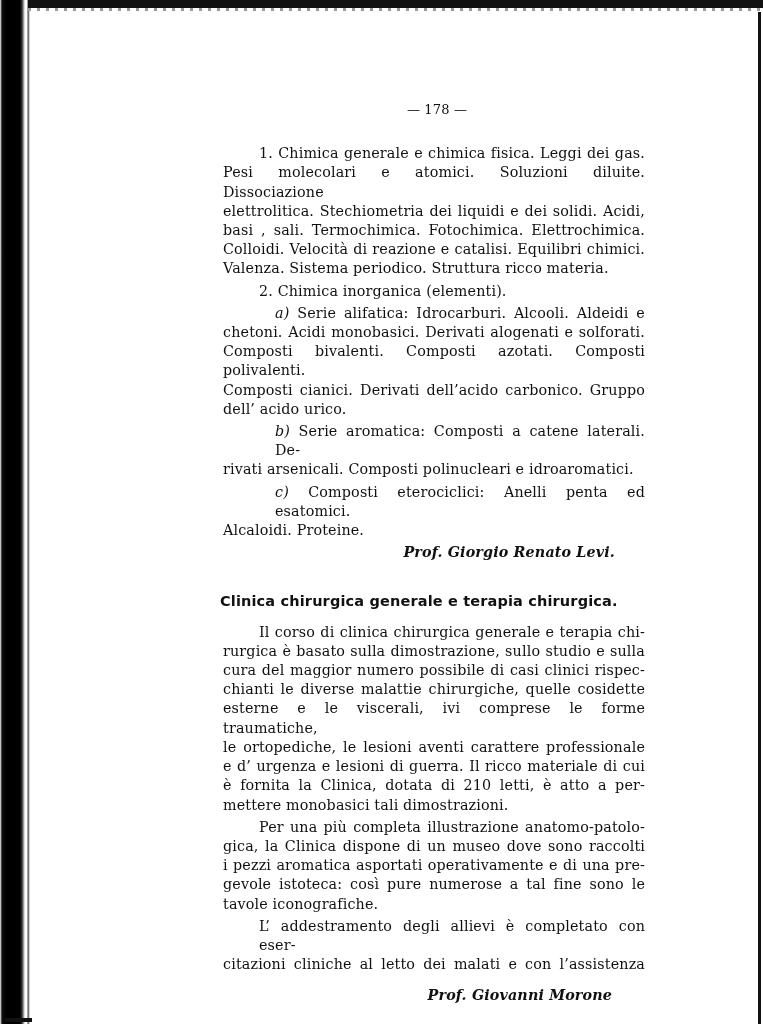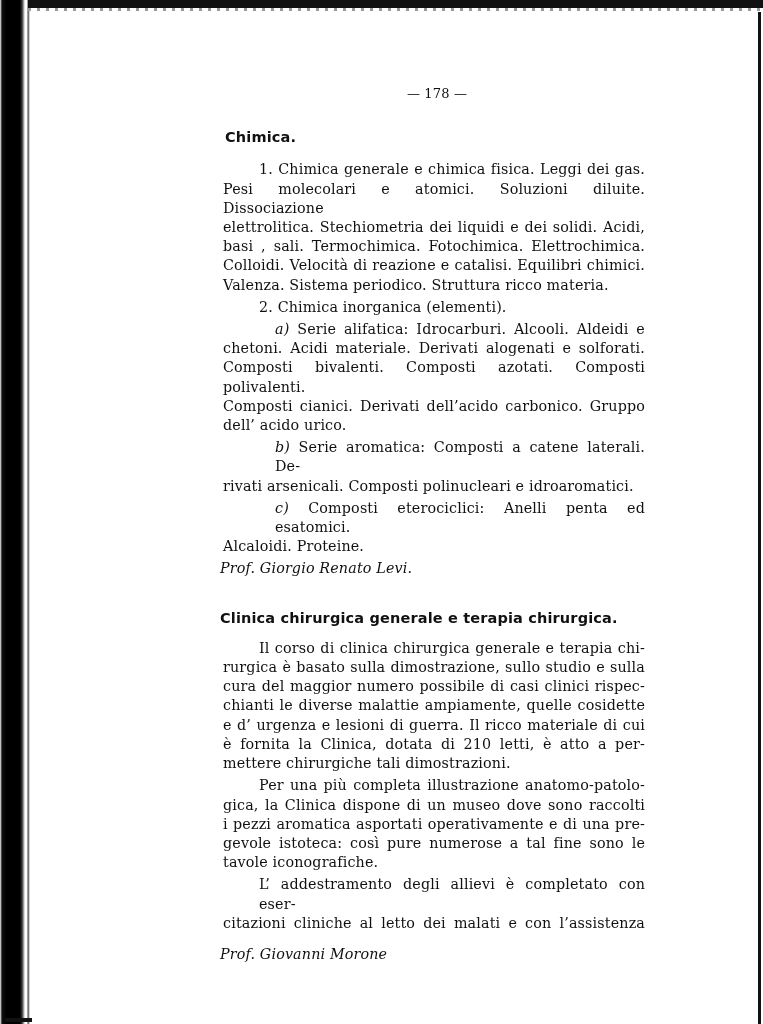"— 178 —" .page { top: 84px -> 100px }
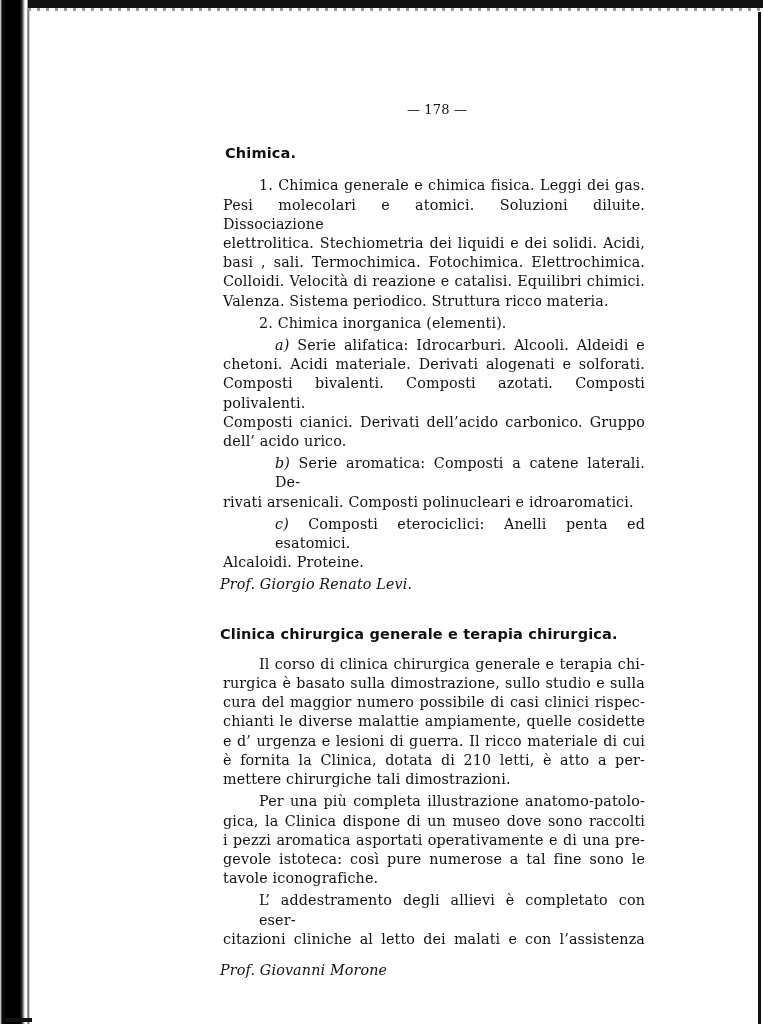"Chimica." h2.section-title { html: <h2>Chimica.</h2> -> none }
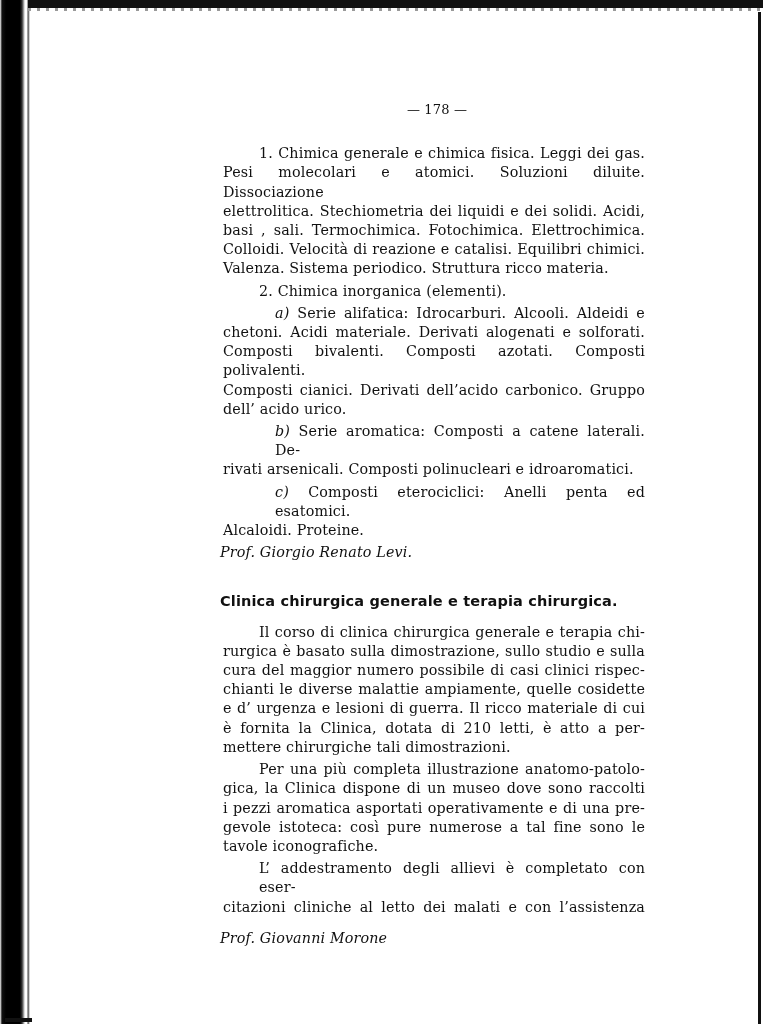"chetoni. Acidi materiale. Derivati" span.para-line { text: materiale -> monobasici }
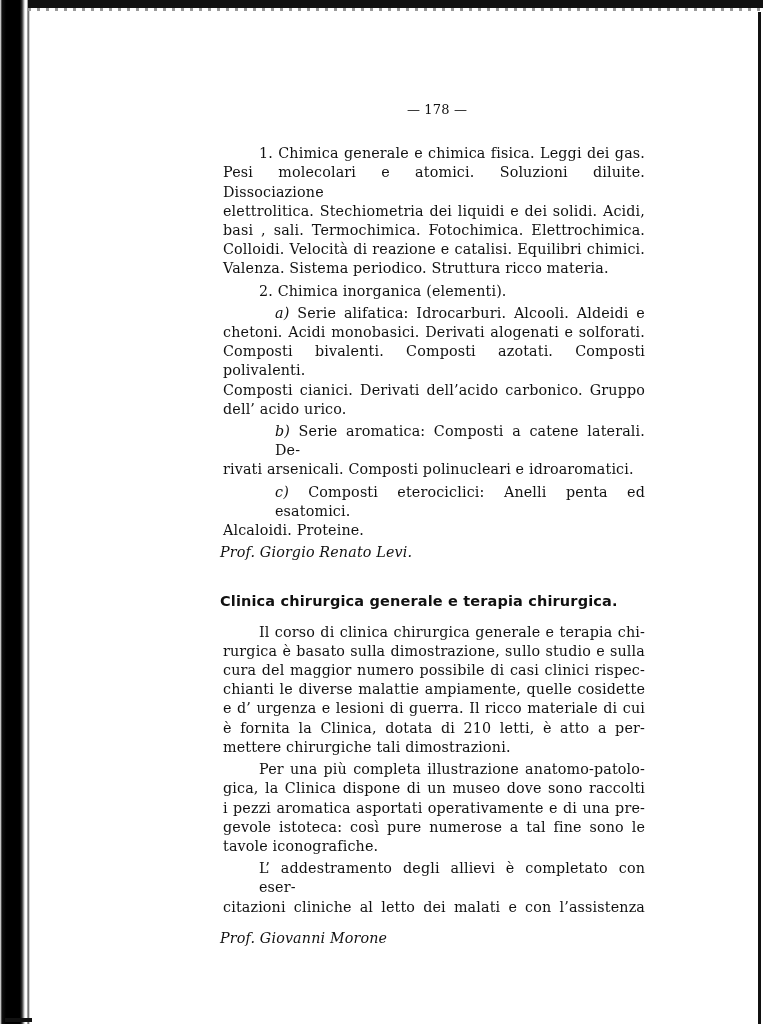"Prof. Giorgio Renato Levi." .signature { font-weight: normal -> bold; text-align: none -> right }
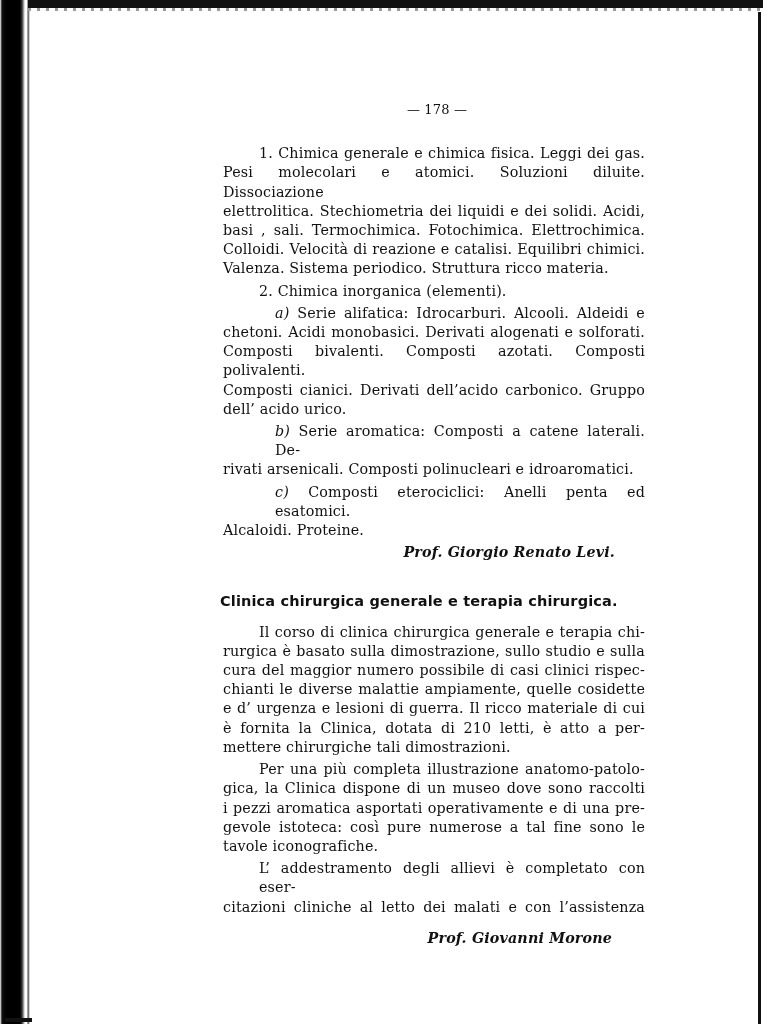"chianti le diverse malattie ampiamente," span.para-line { text: ampiamente -> chirurgiche }
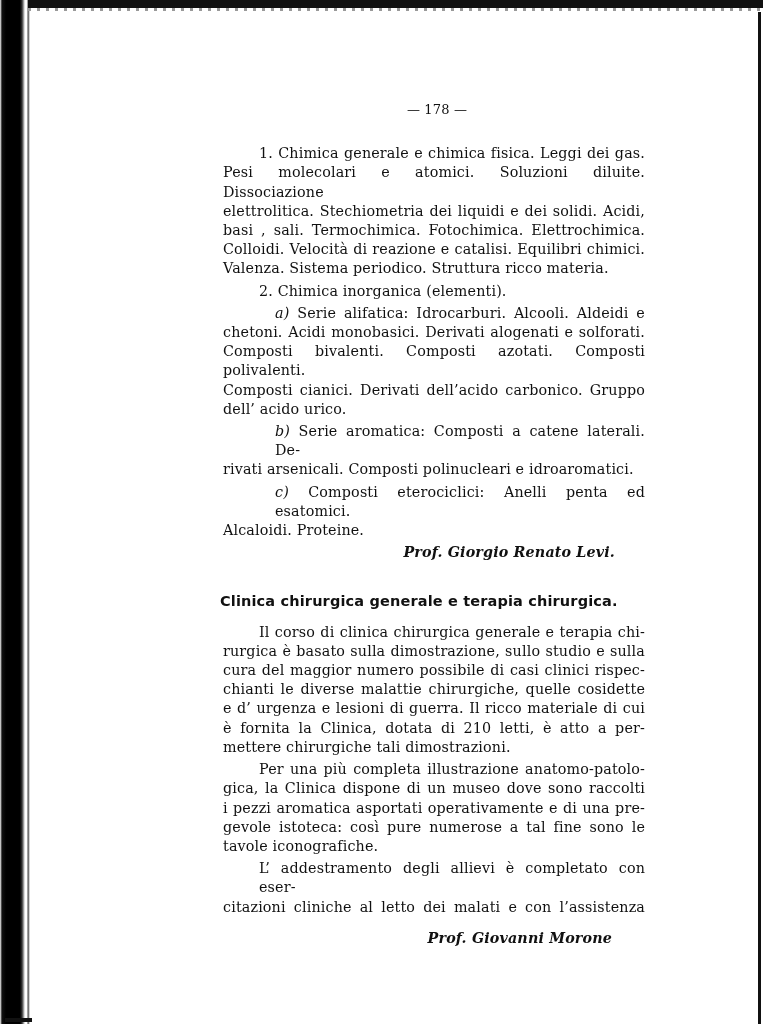"esterne e le viscerali, ivi" span.para-line { html: none -> <span>esterne e le viscerali, ivi comprese le forme traumatiche,</span> }
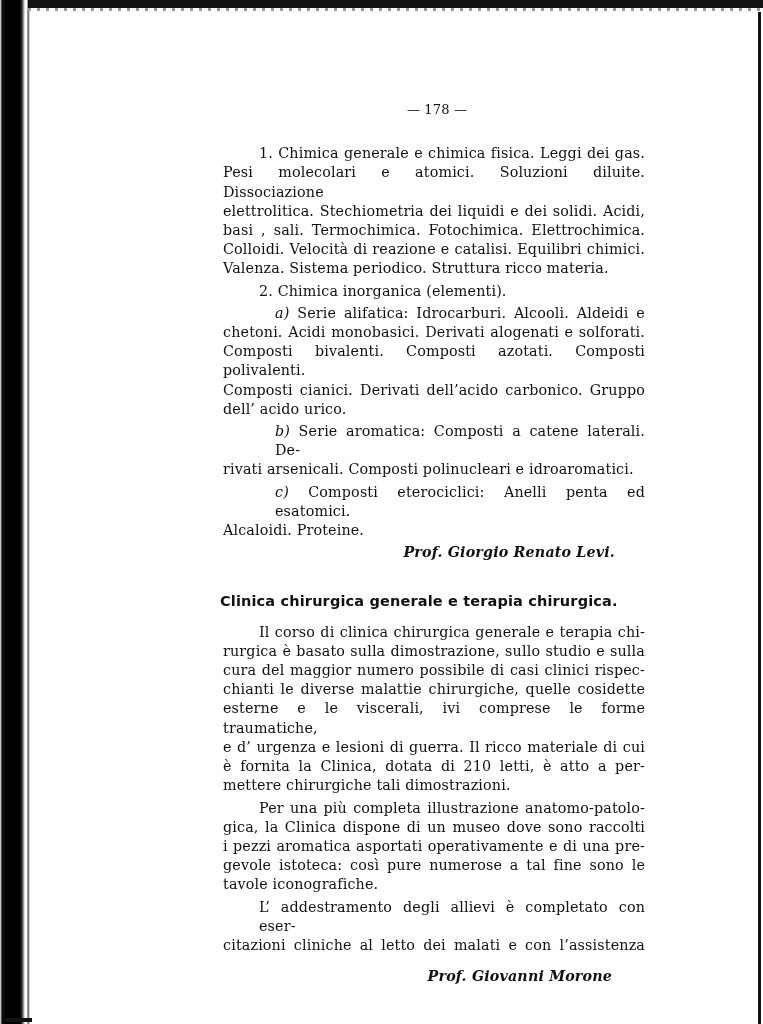"le ortopediche, le lesioni aventi" span.para-line { html: none -> <span>le ortopediche, le lesioni aventi carattere professionale</span> }
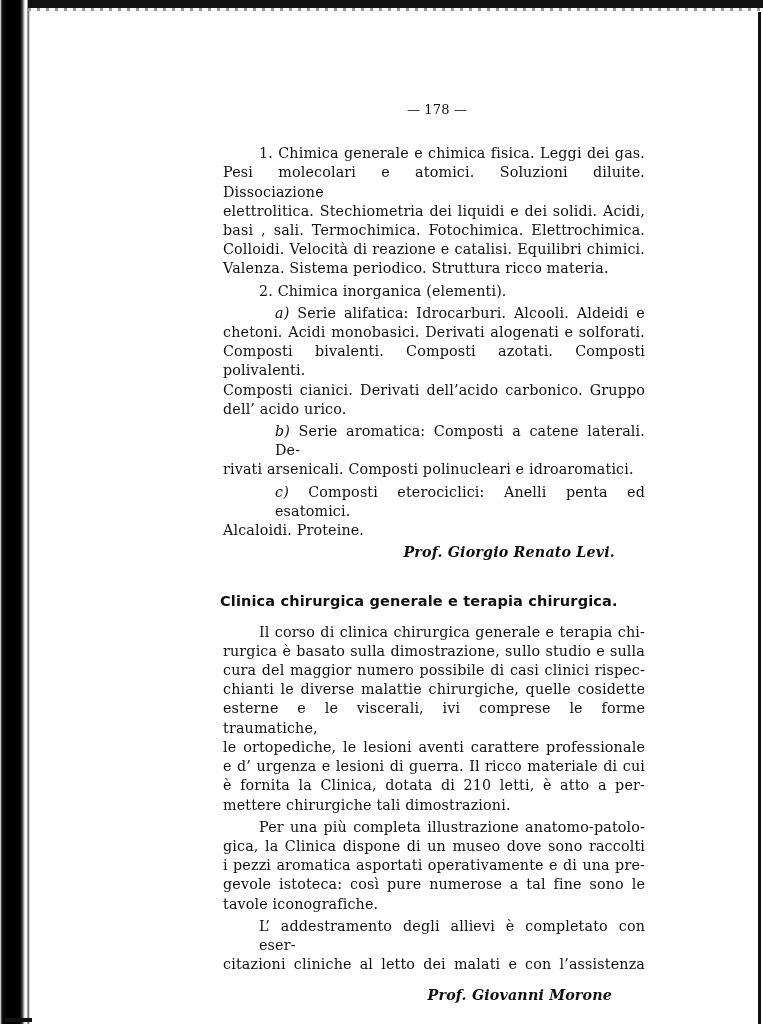"mettere chirurgiche tali dimostrazioni." span.para-line { text: chirurgiche -> monobasici }
